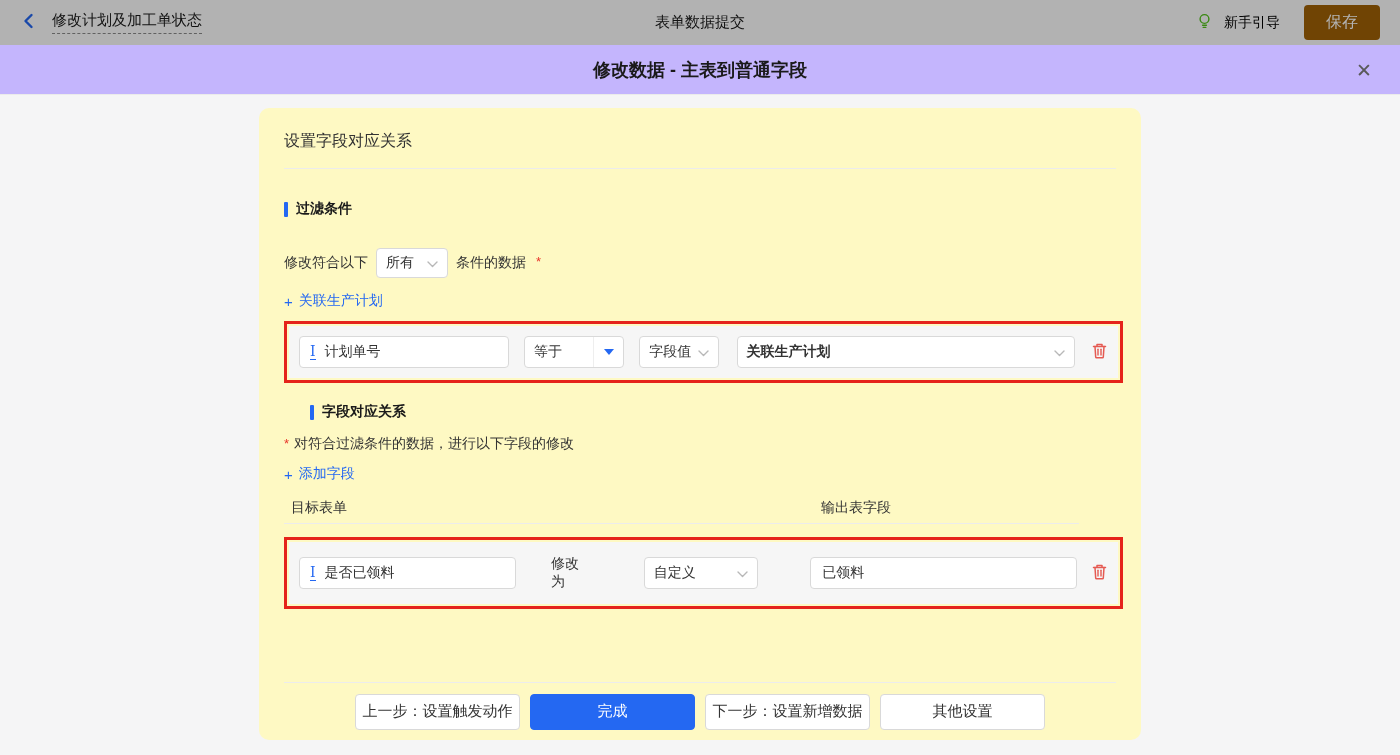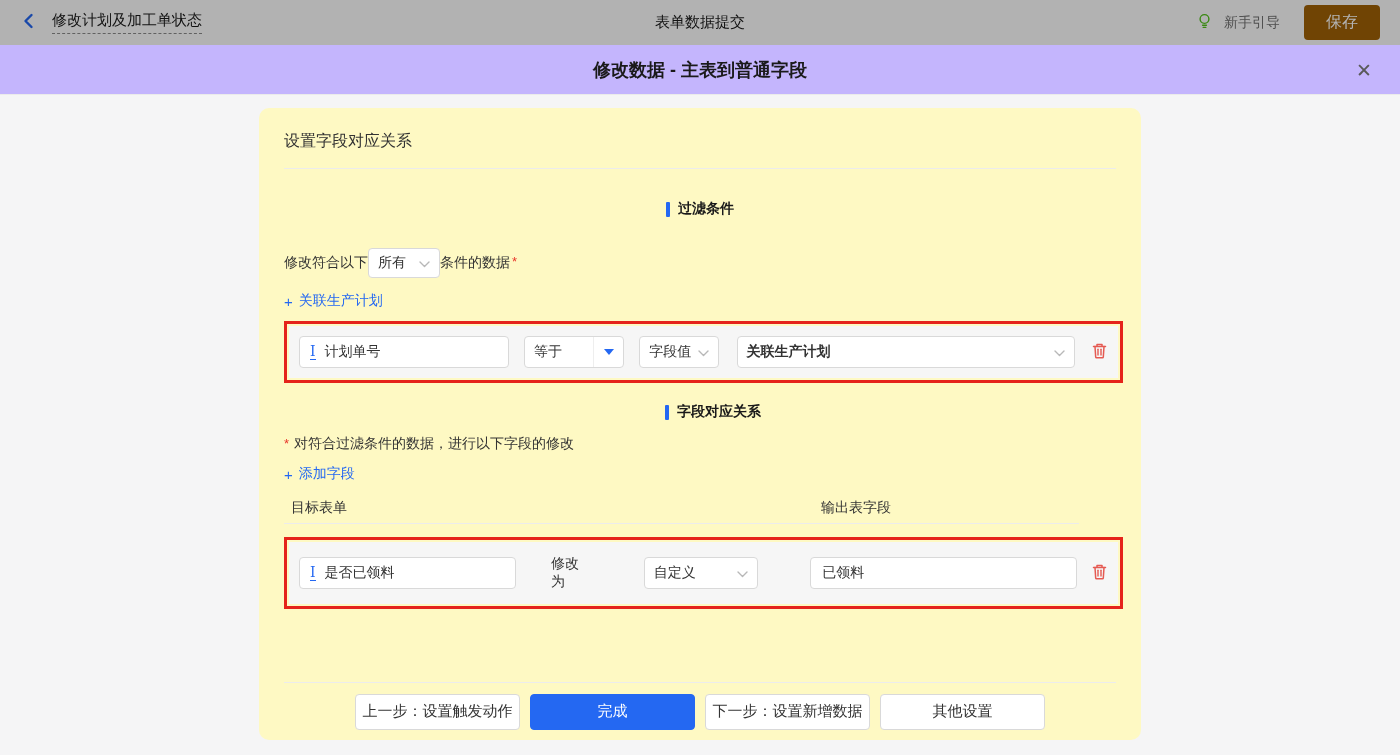"新手引导" .guide { color: #737373 -> #000000 }
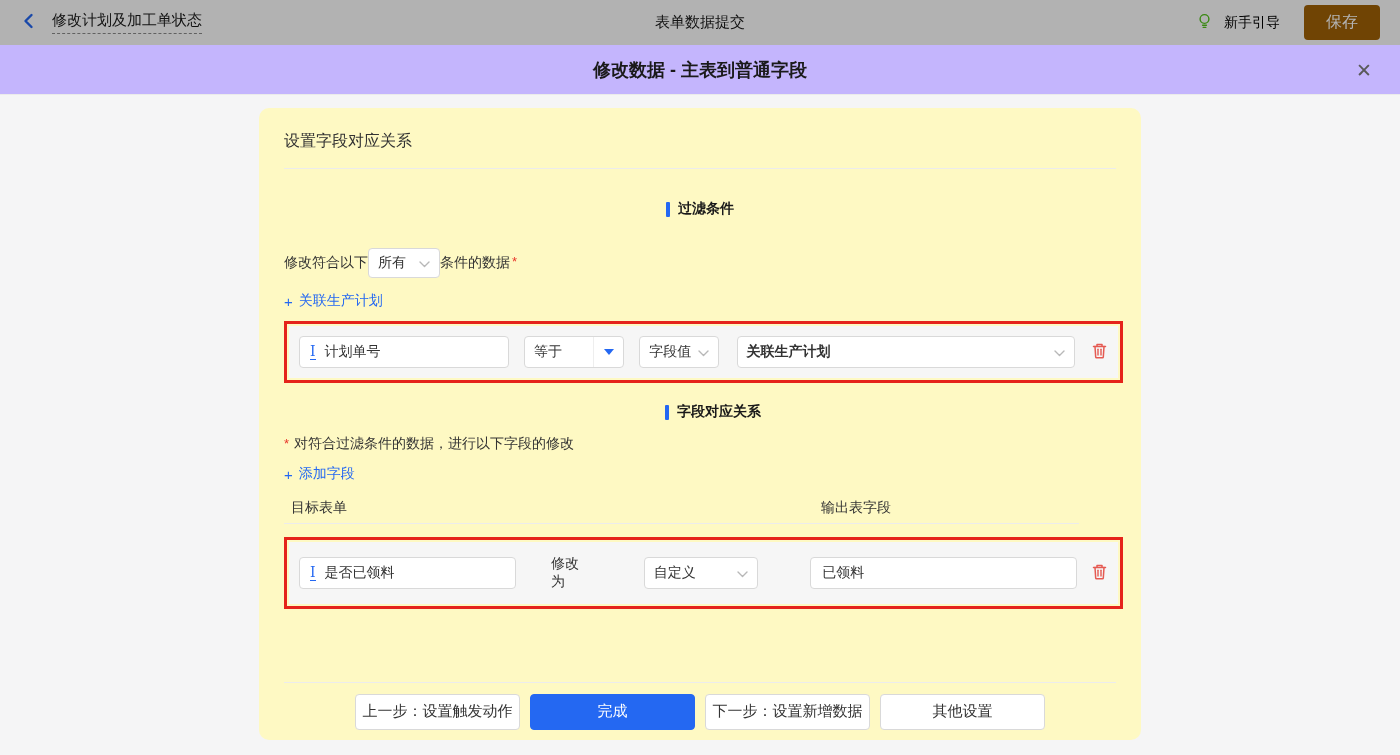"过滤条件" .sec-title { justify-content: center -> none }
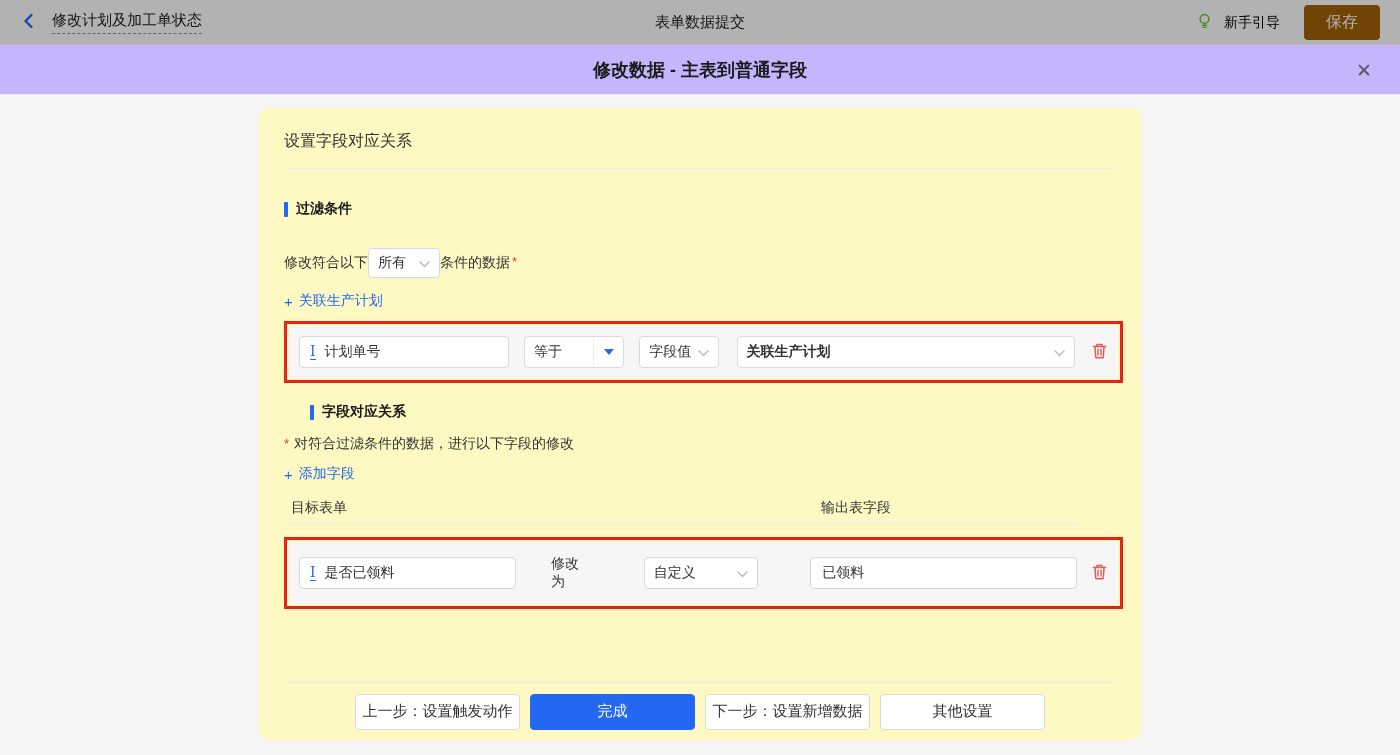"修改符合以下" .filter-line { gap: none -> 8px }
